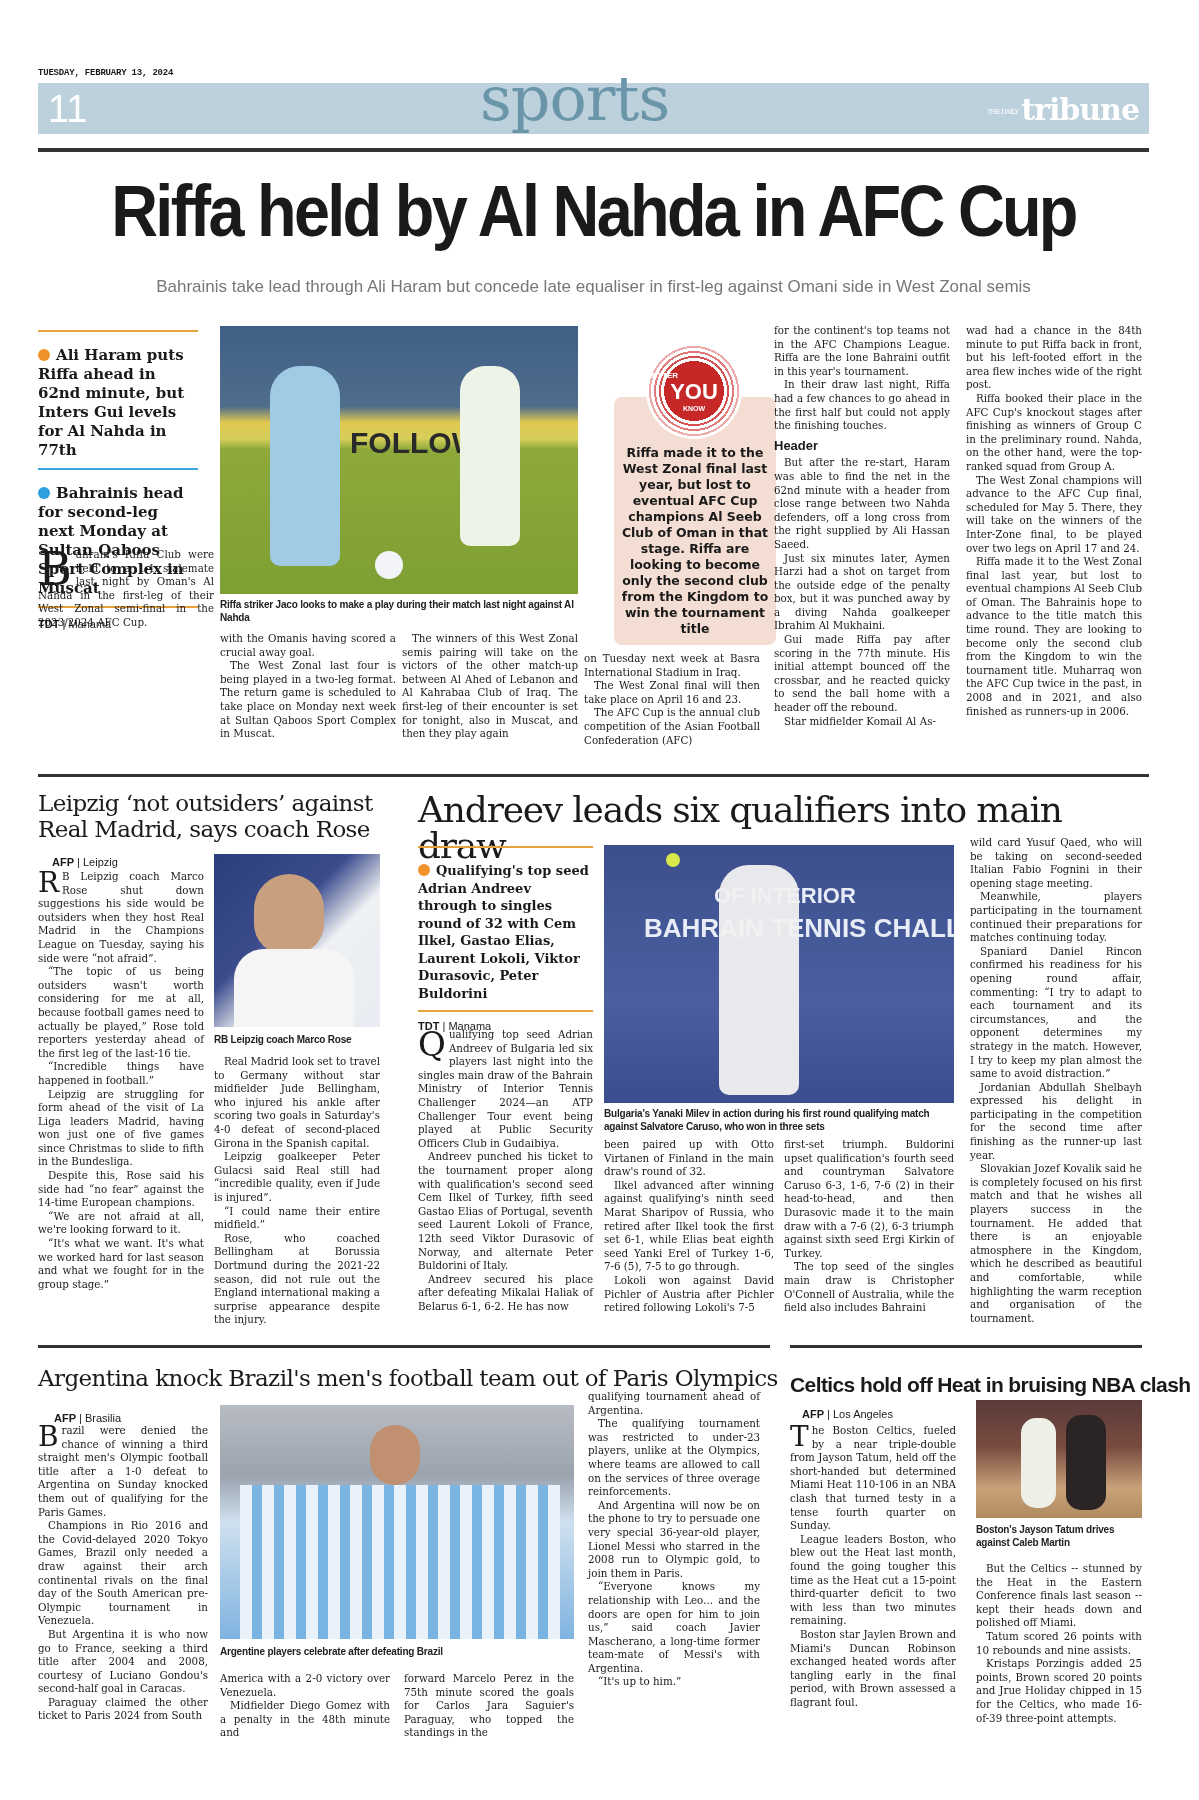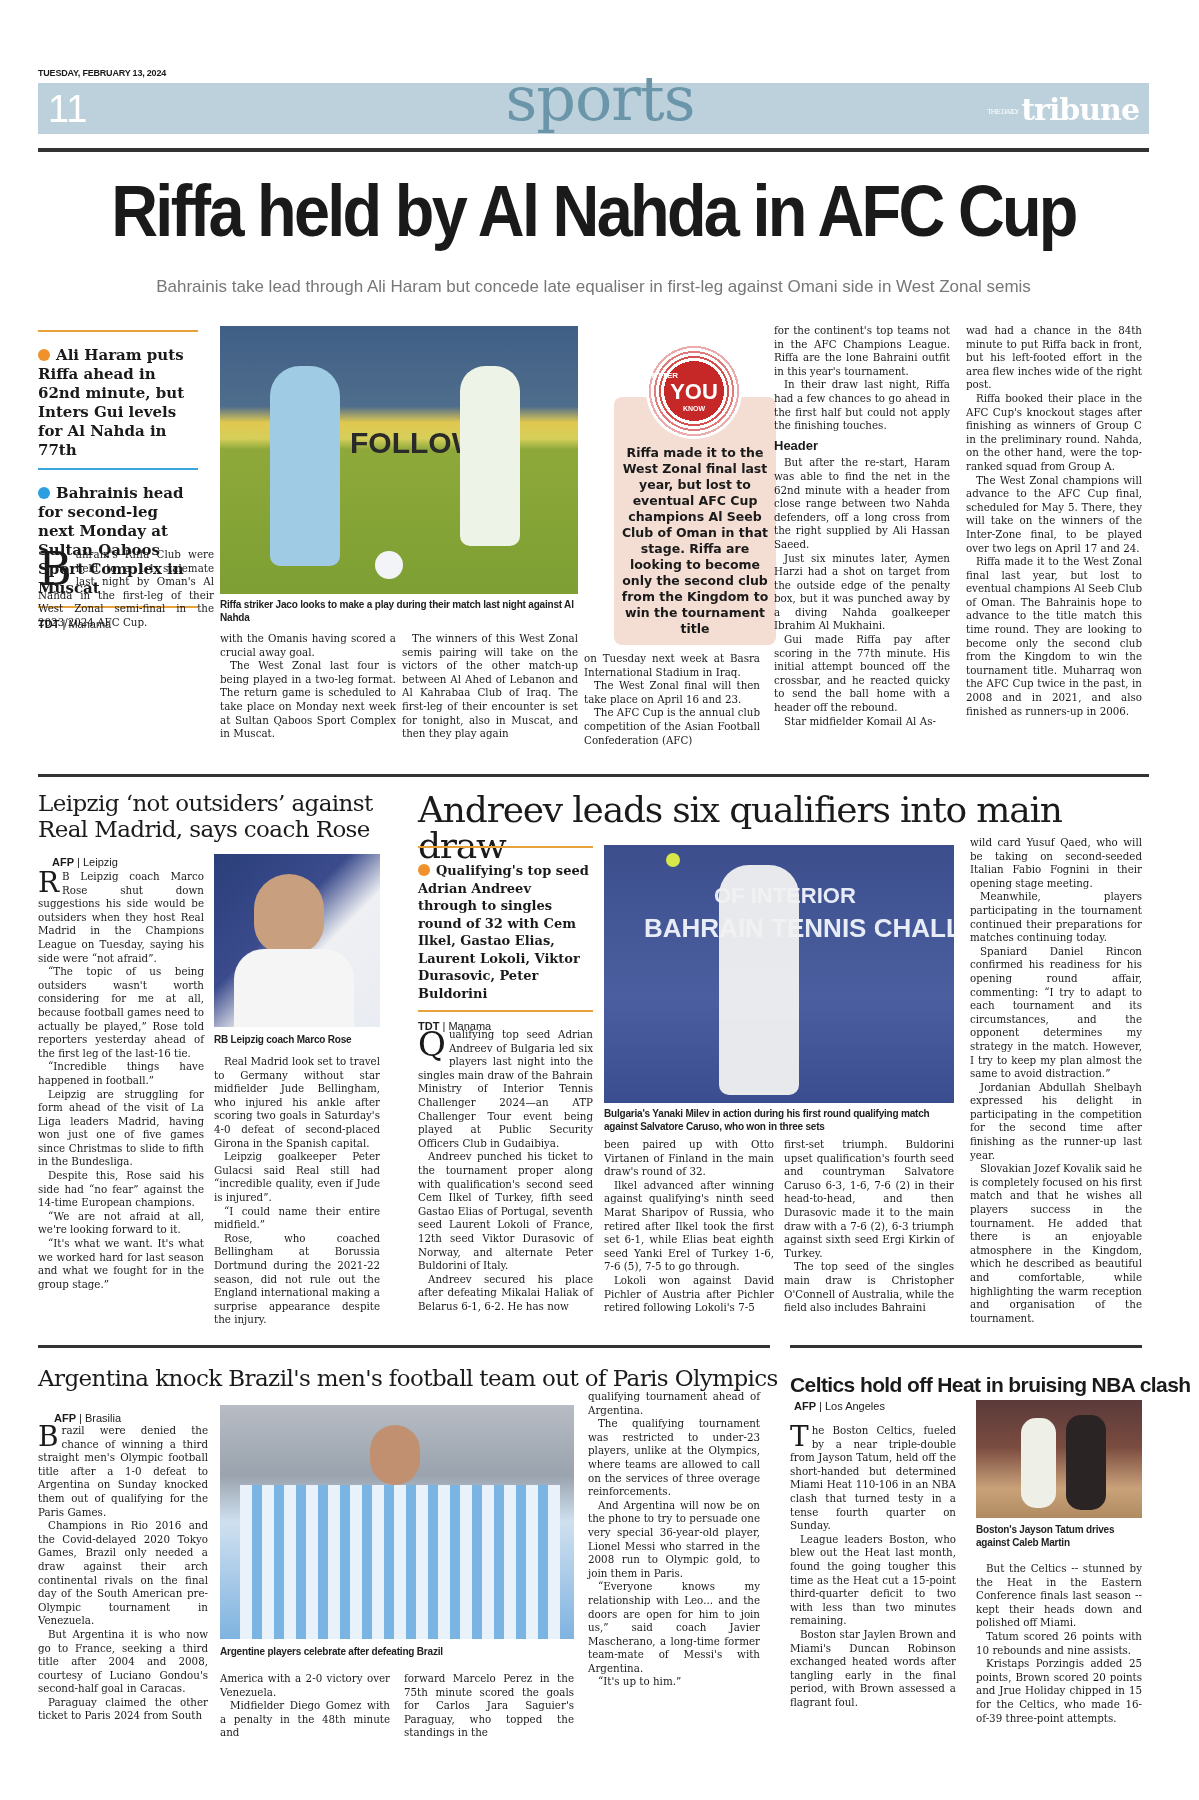"TUESDAY, FEBRUARY 13, 2024" .date { font-family: Liberation Sans, sans-serif -> Liberation Mono, monospace }
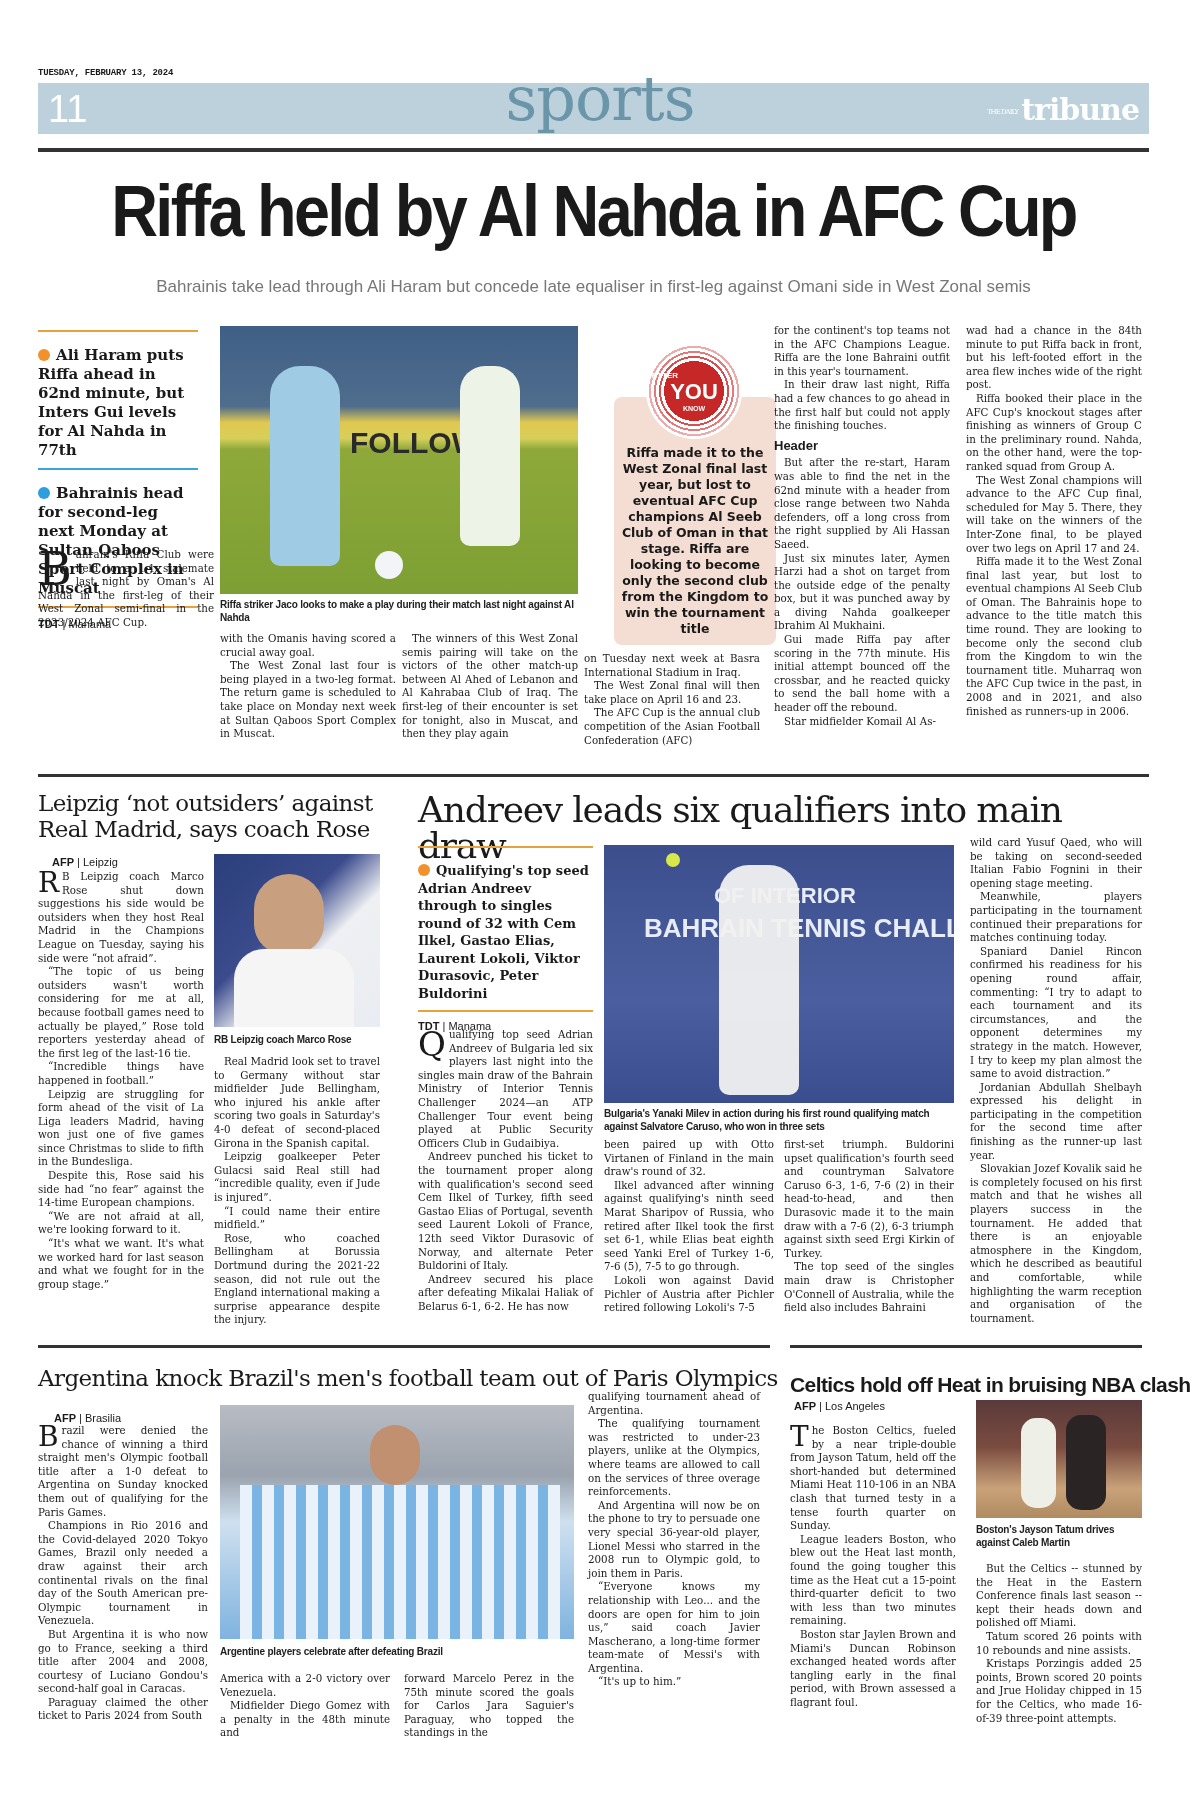"sports" .section { text-align: center -> left }
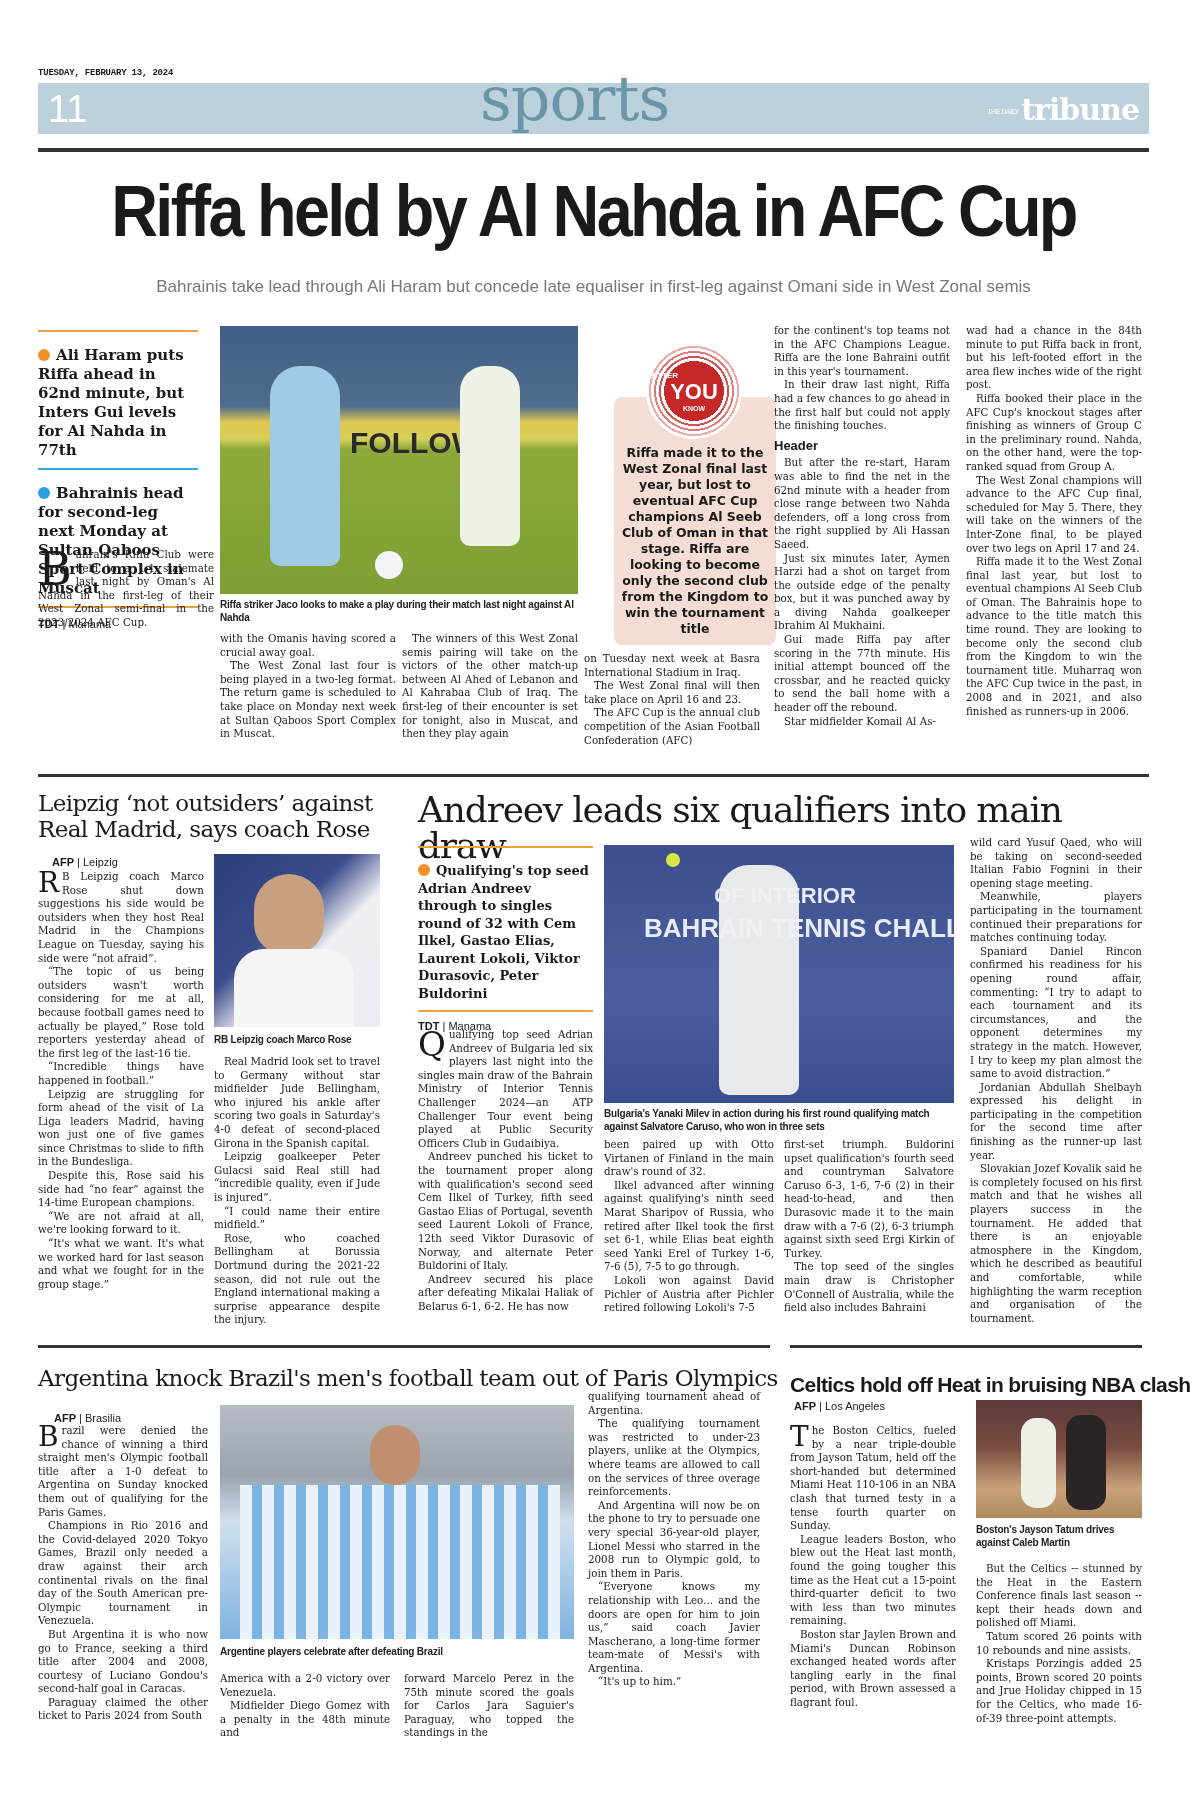"AFP | Los Angeles" div.abs { margin: 4px -> 12px }
